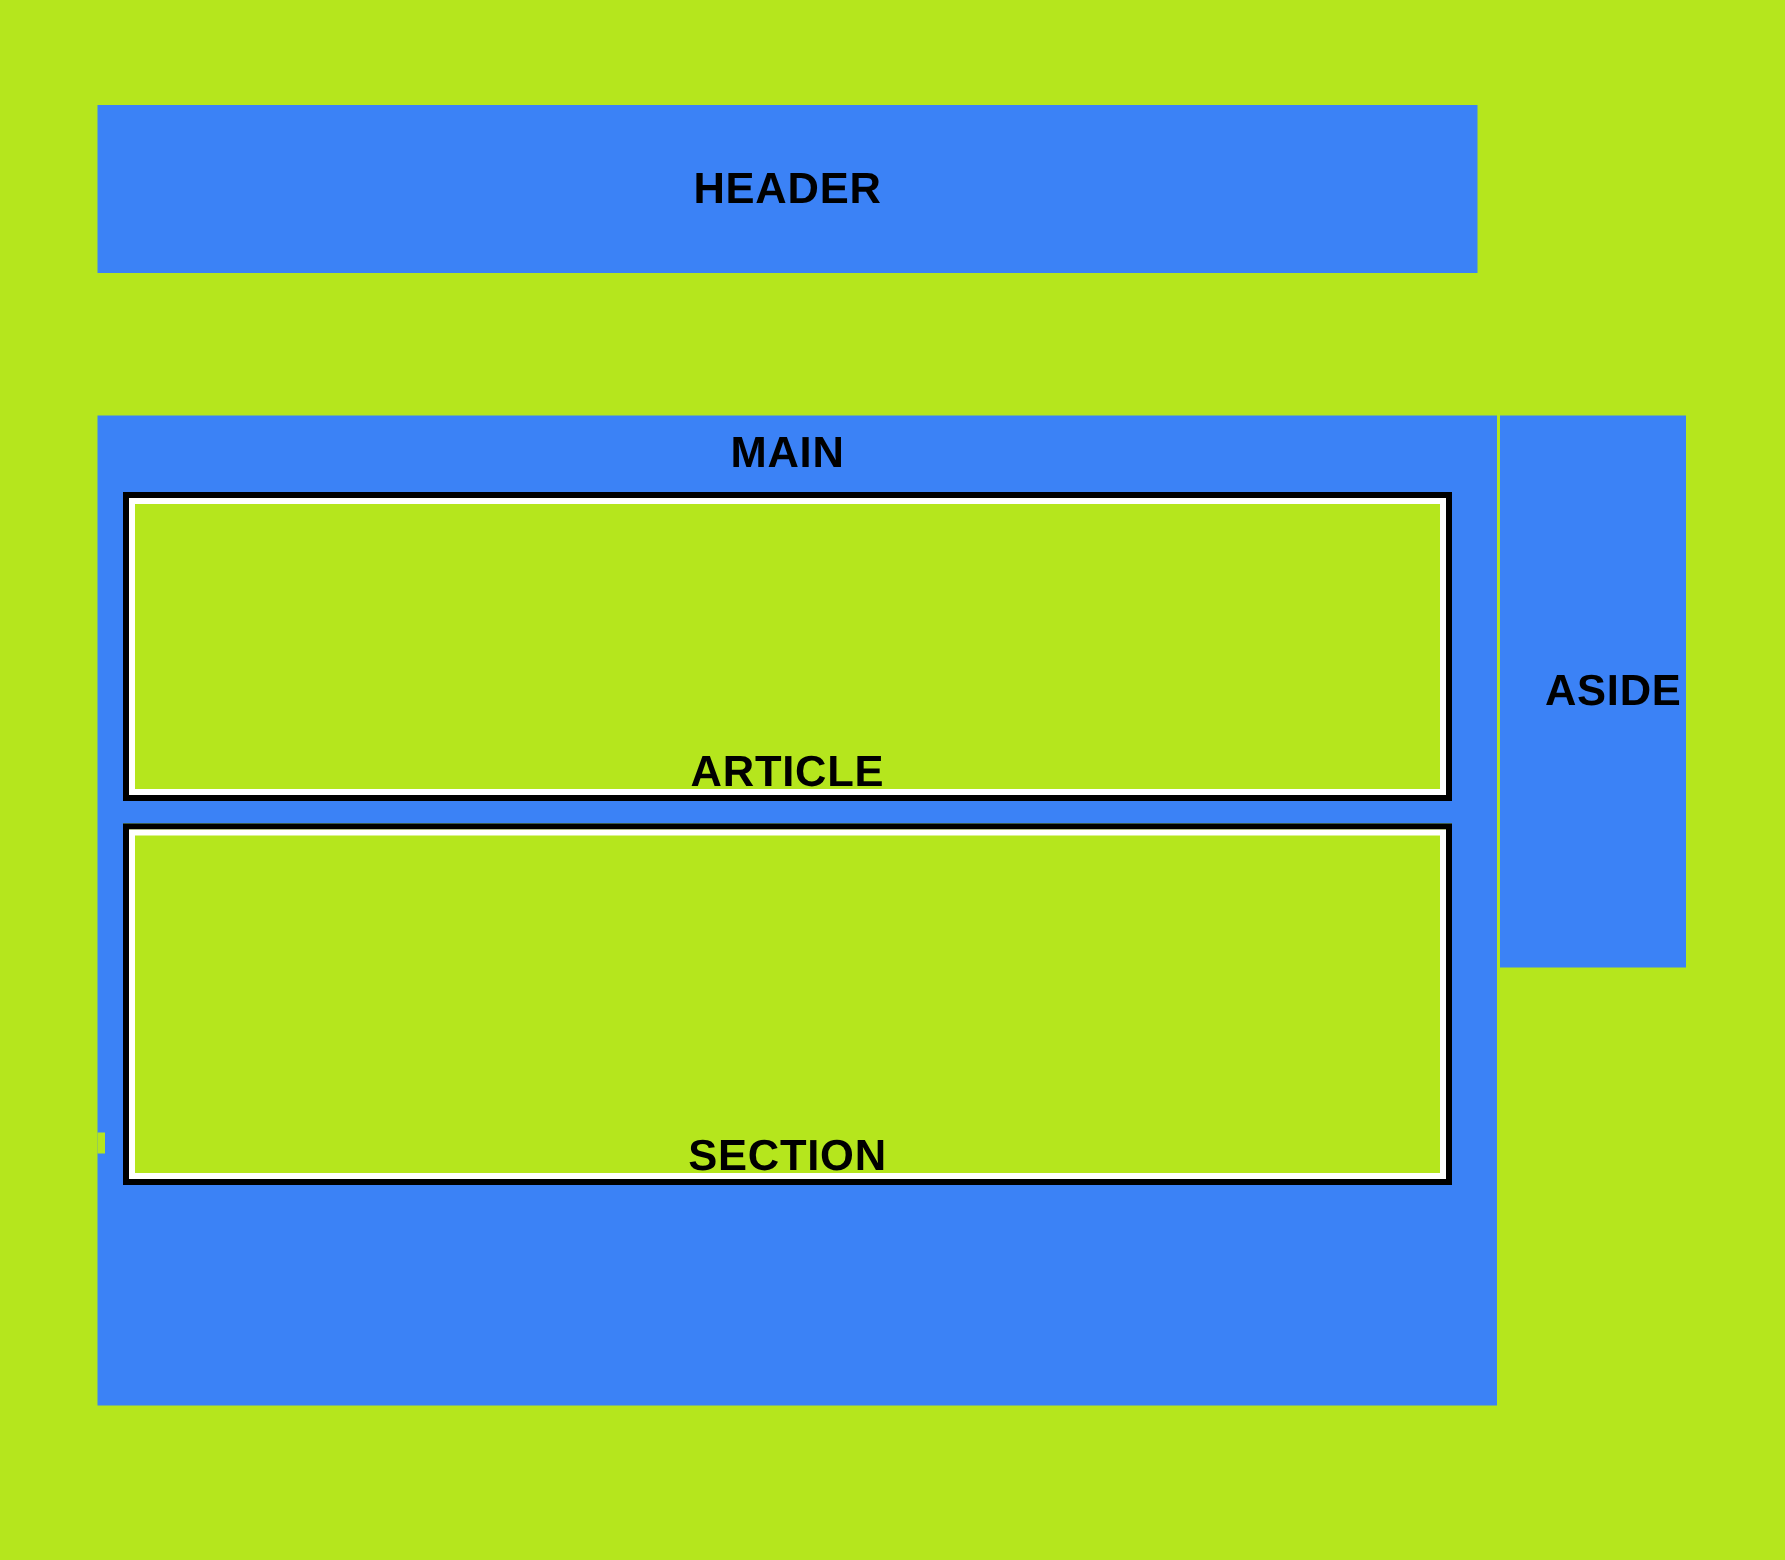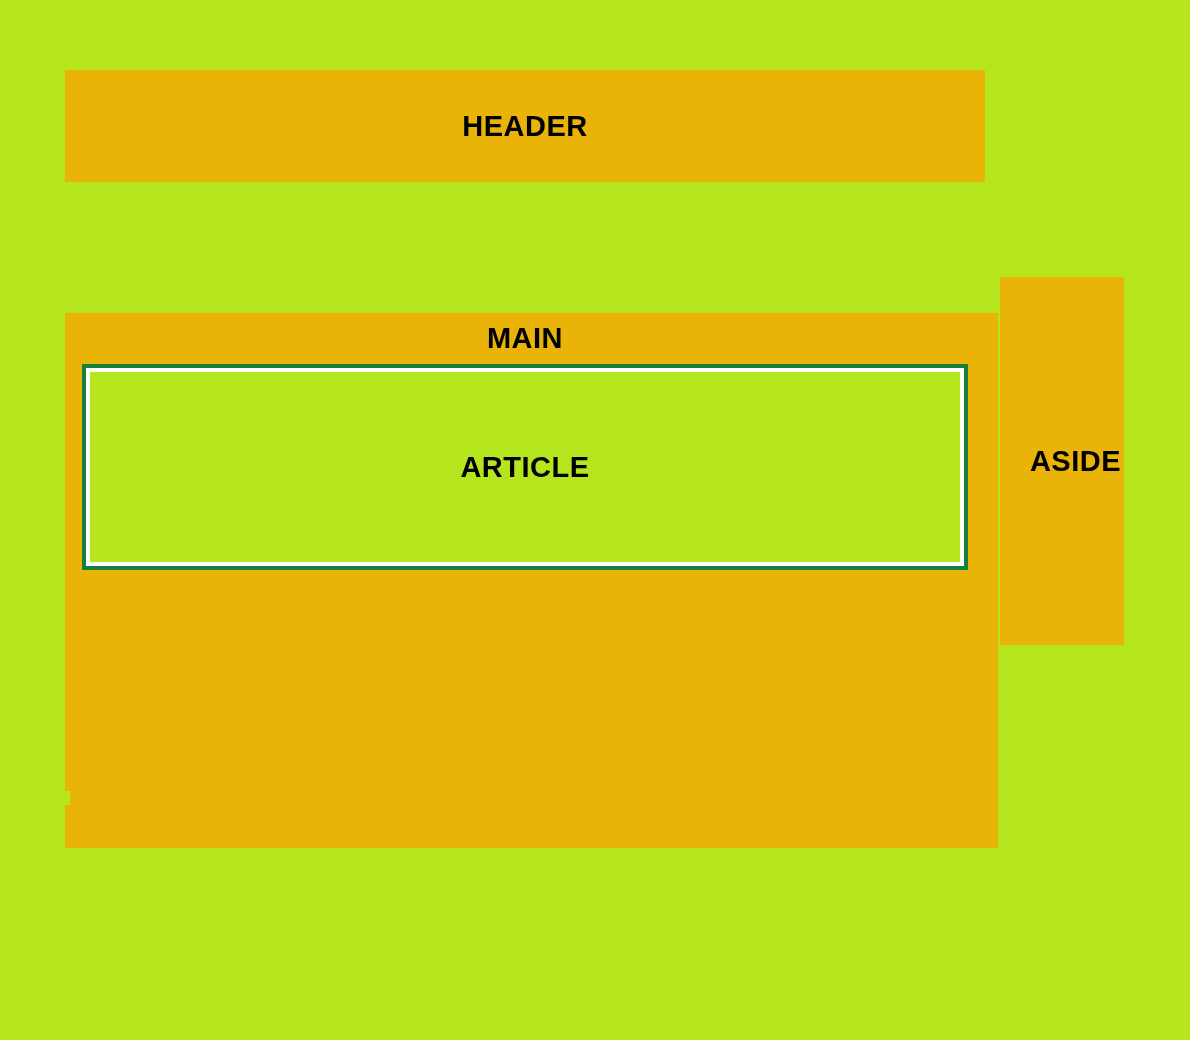"HEADER" .region { background: #eab308 -> #3b82f6 }
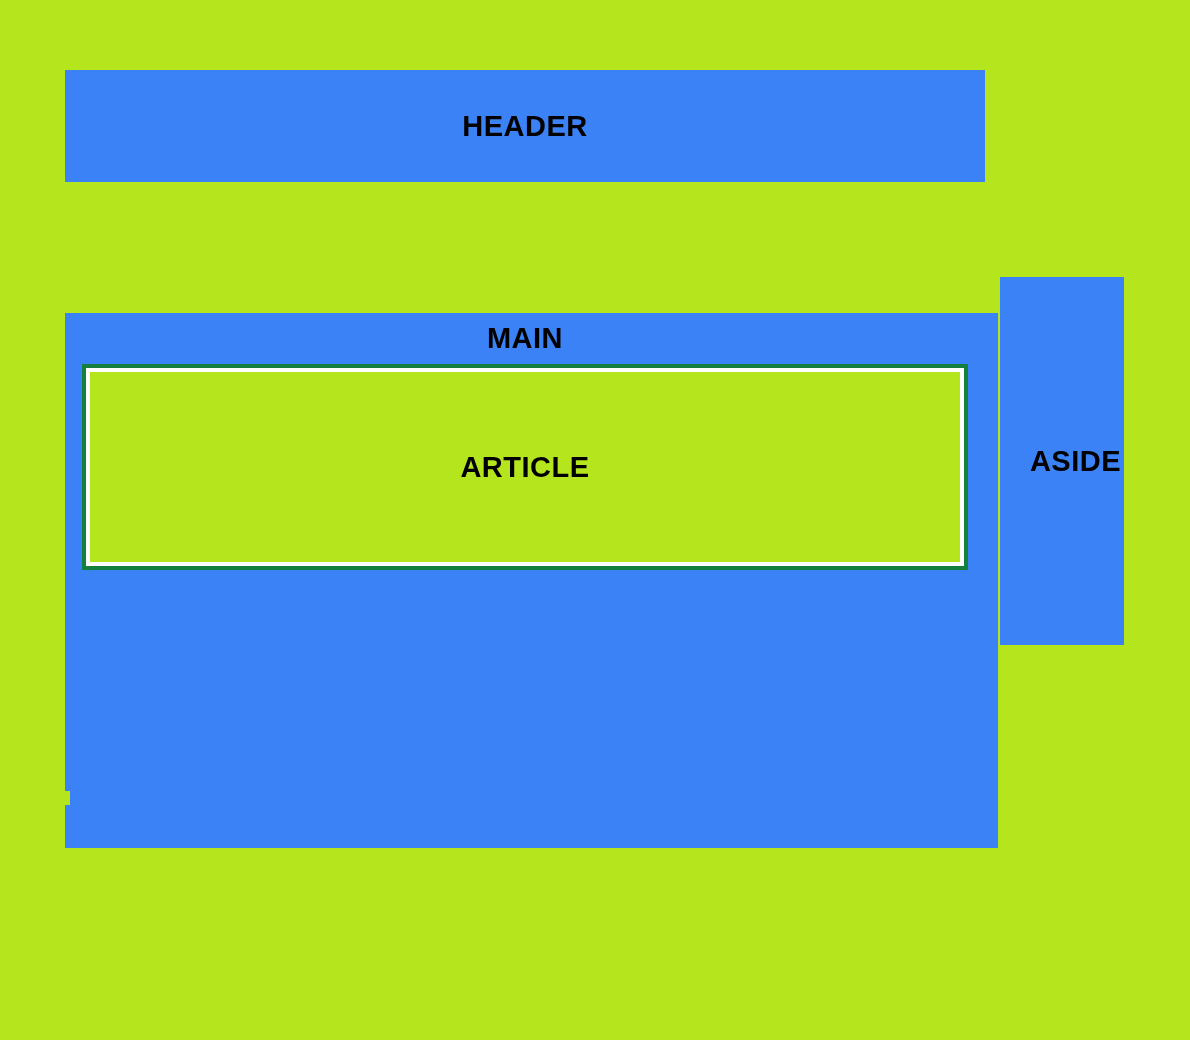"MAIN" #main-region { height: 535px -> 660px; margin-top: 36px -> none }
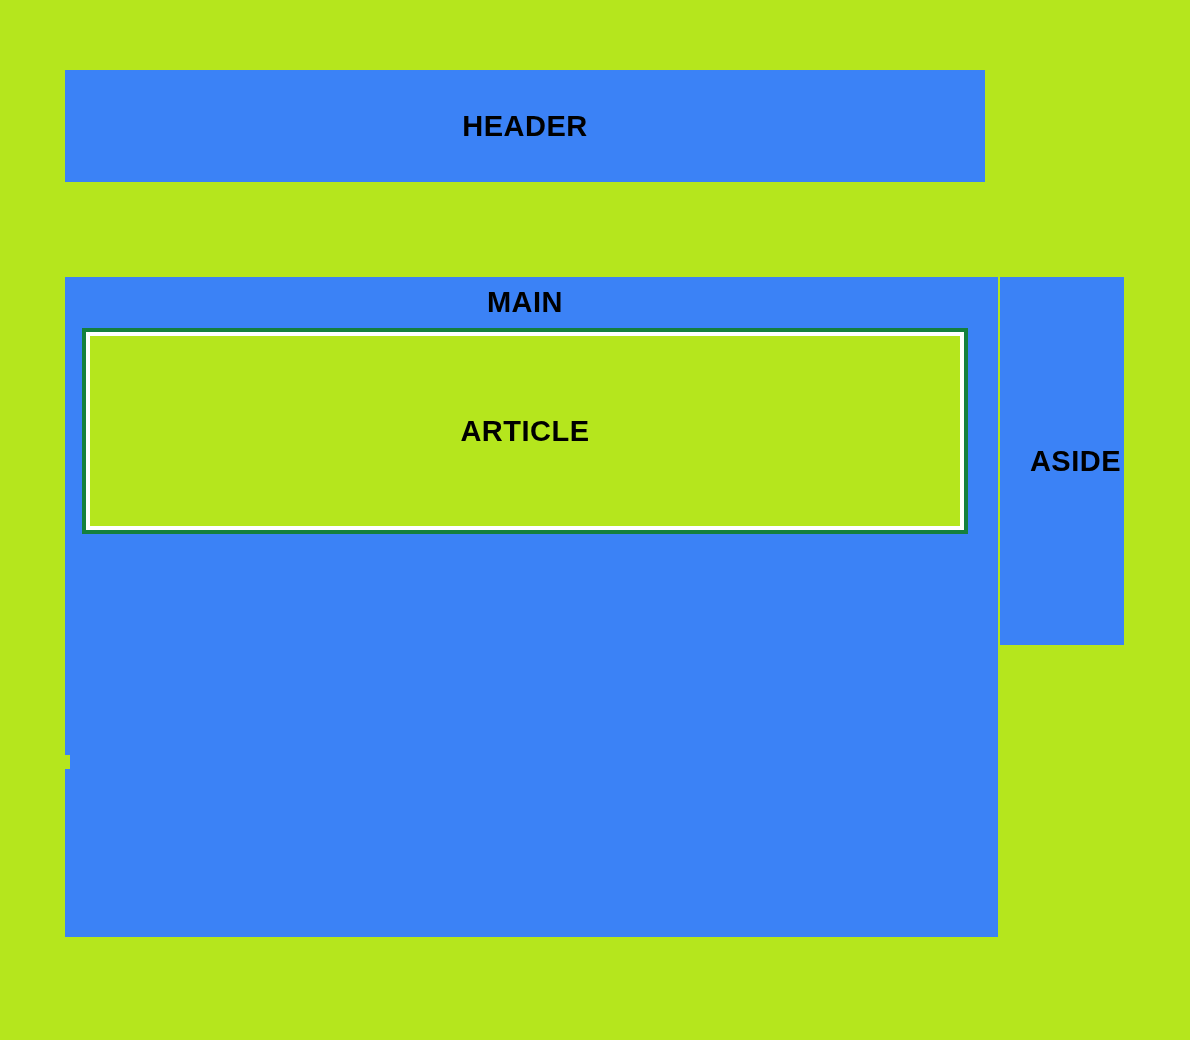"ARTICLE" .nested { align-items: center -> flex-end; border: 4px solid #15803d -> 4px solid #000000 }
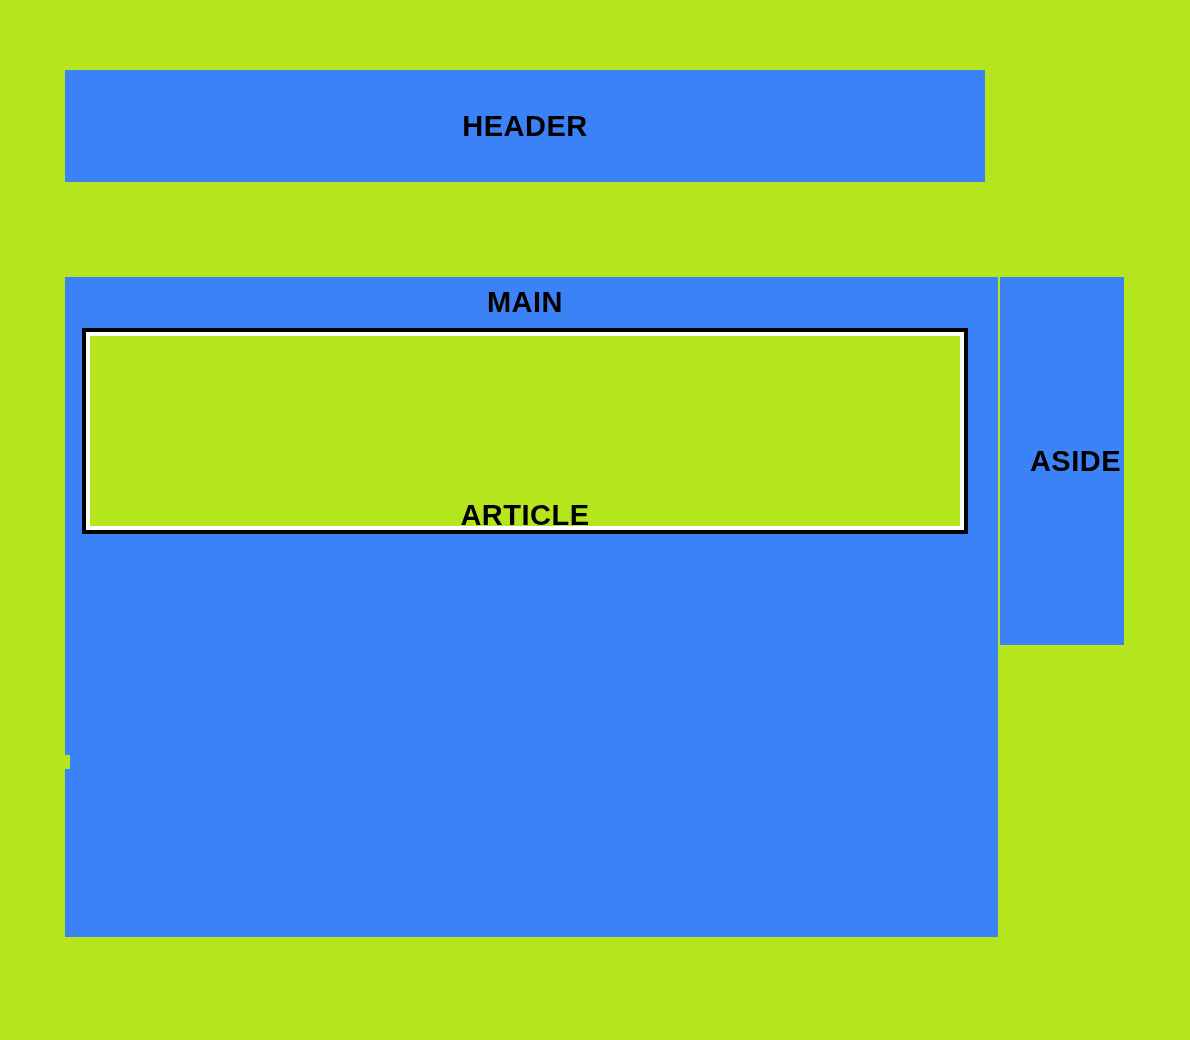"SECTION" div.nested { html: none -> <div> <span>SECTION</span> </div> }
